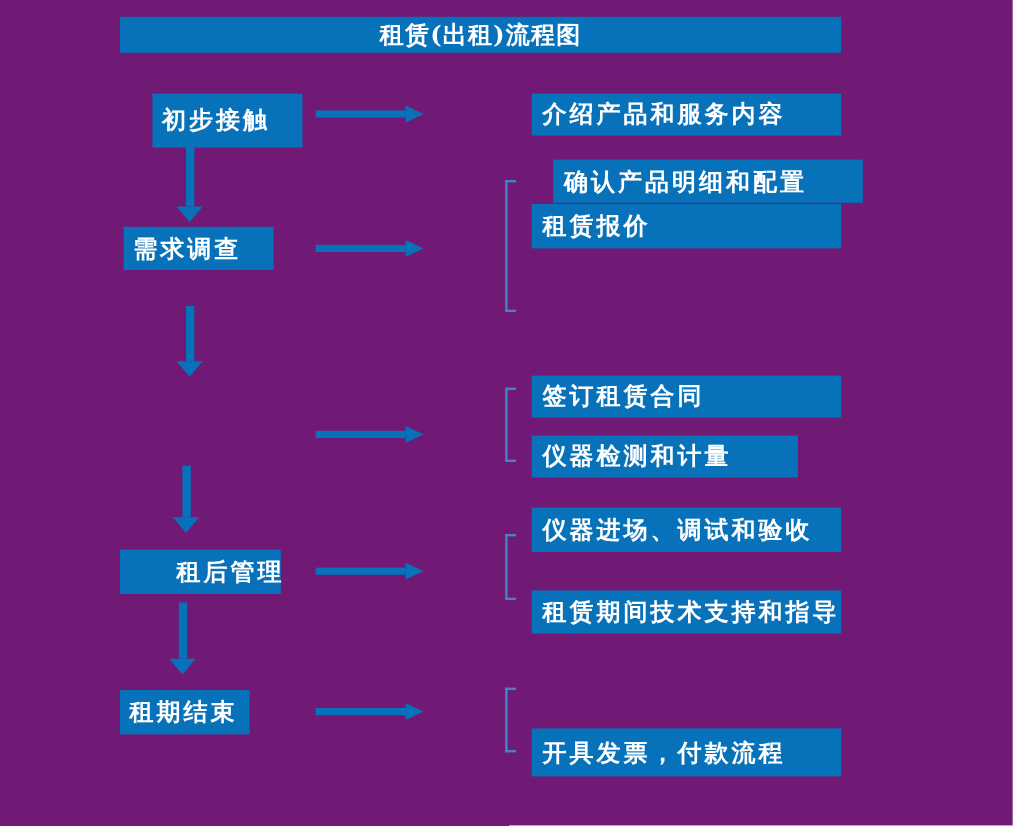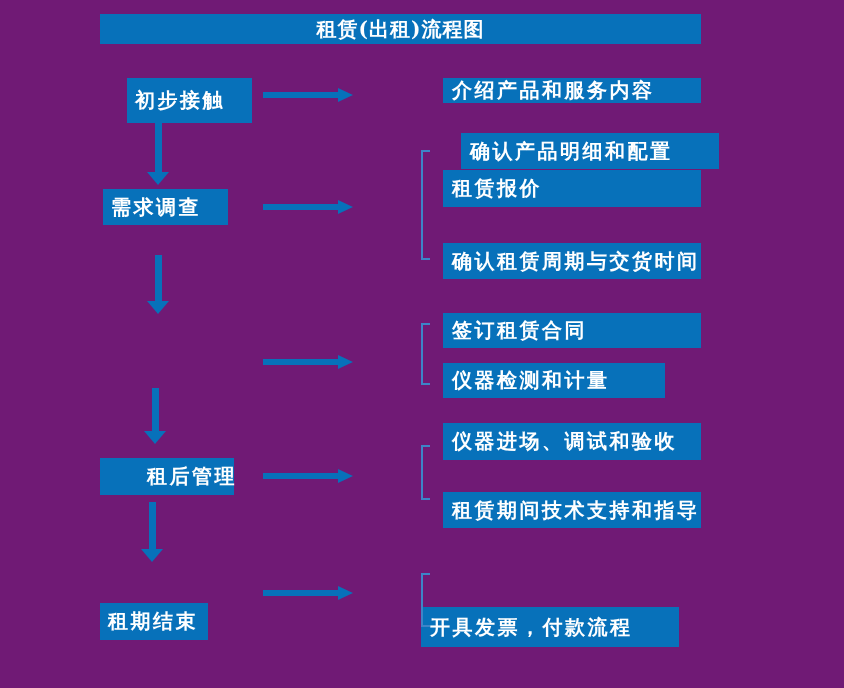"介绍产品和服务内容" div.box { height: 25px -> 35px }
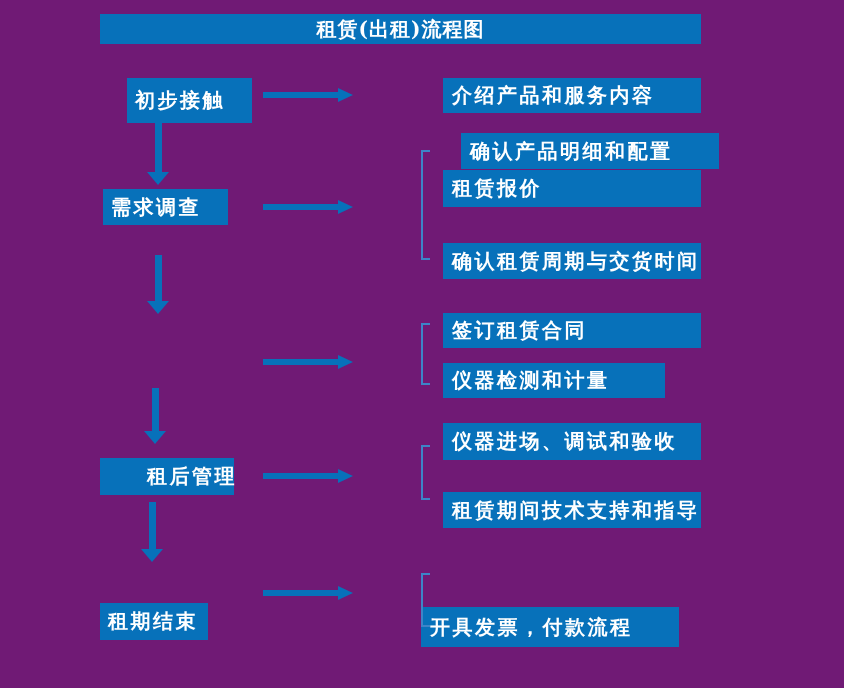"确认租赁周期与交货时间" div.box { html: <div>确认租赁周期与交货时间</div> -> none }
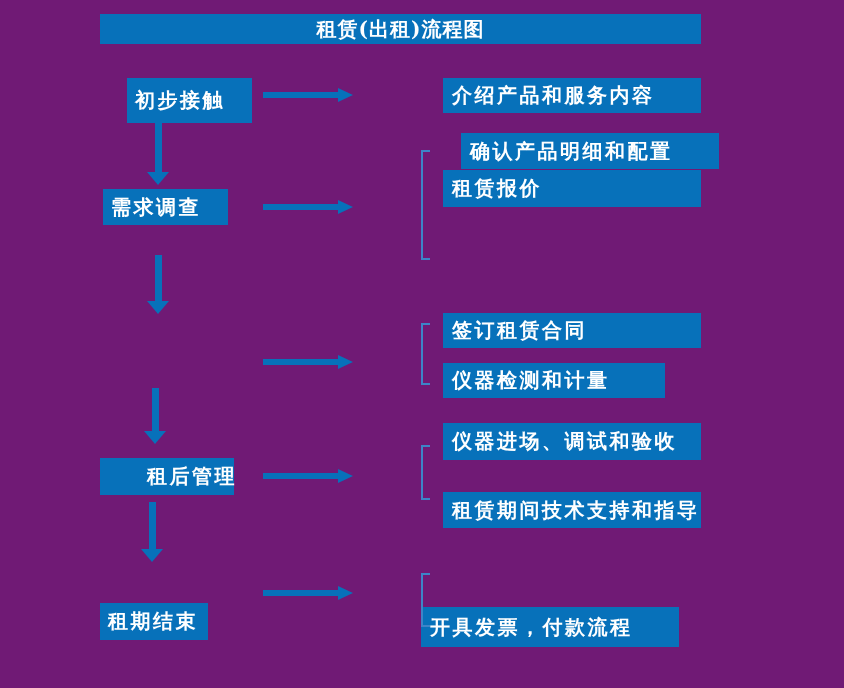"租期结束" div.box { margin-top: 28px -> none }
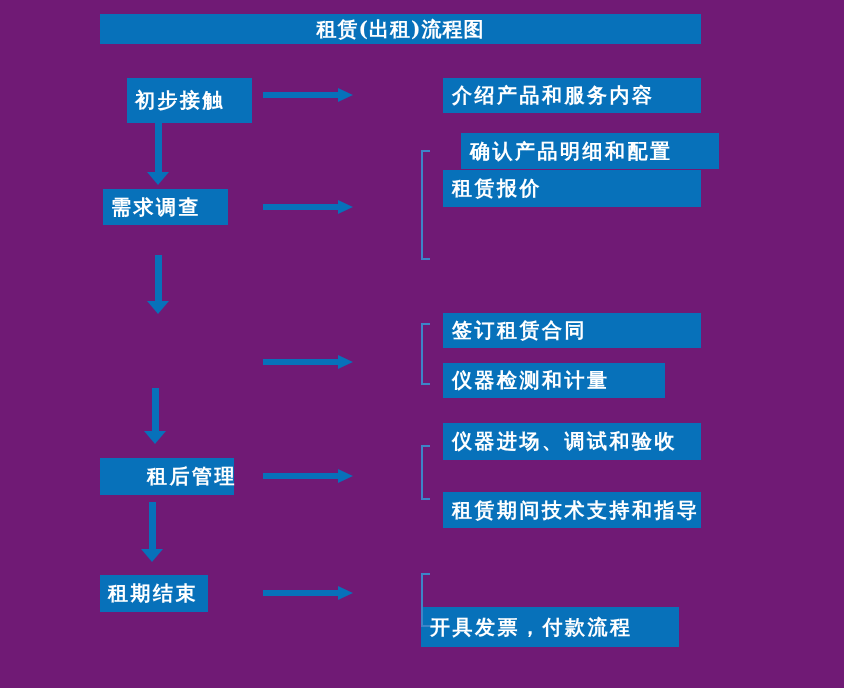"开具发票，付款流程" div.box { left: 421px -> 443px }
